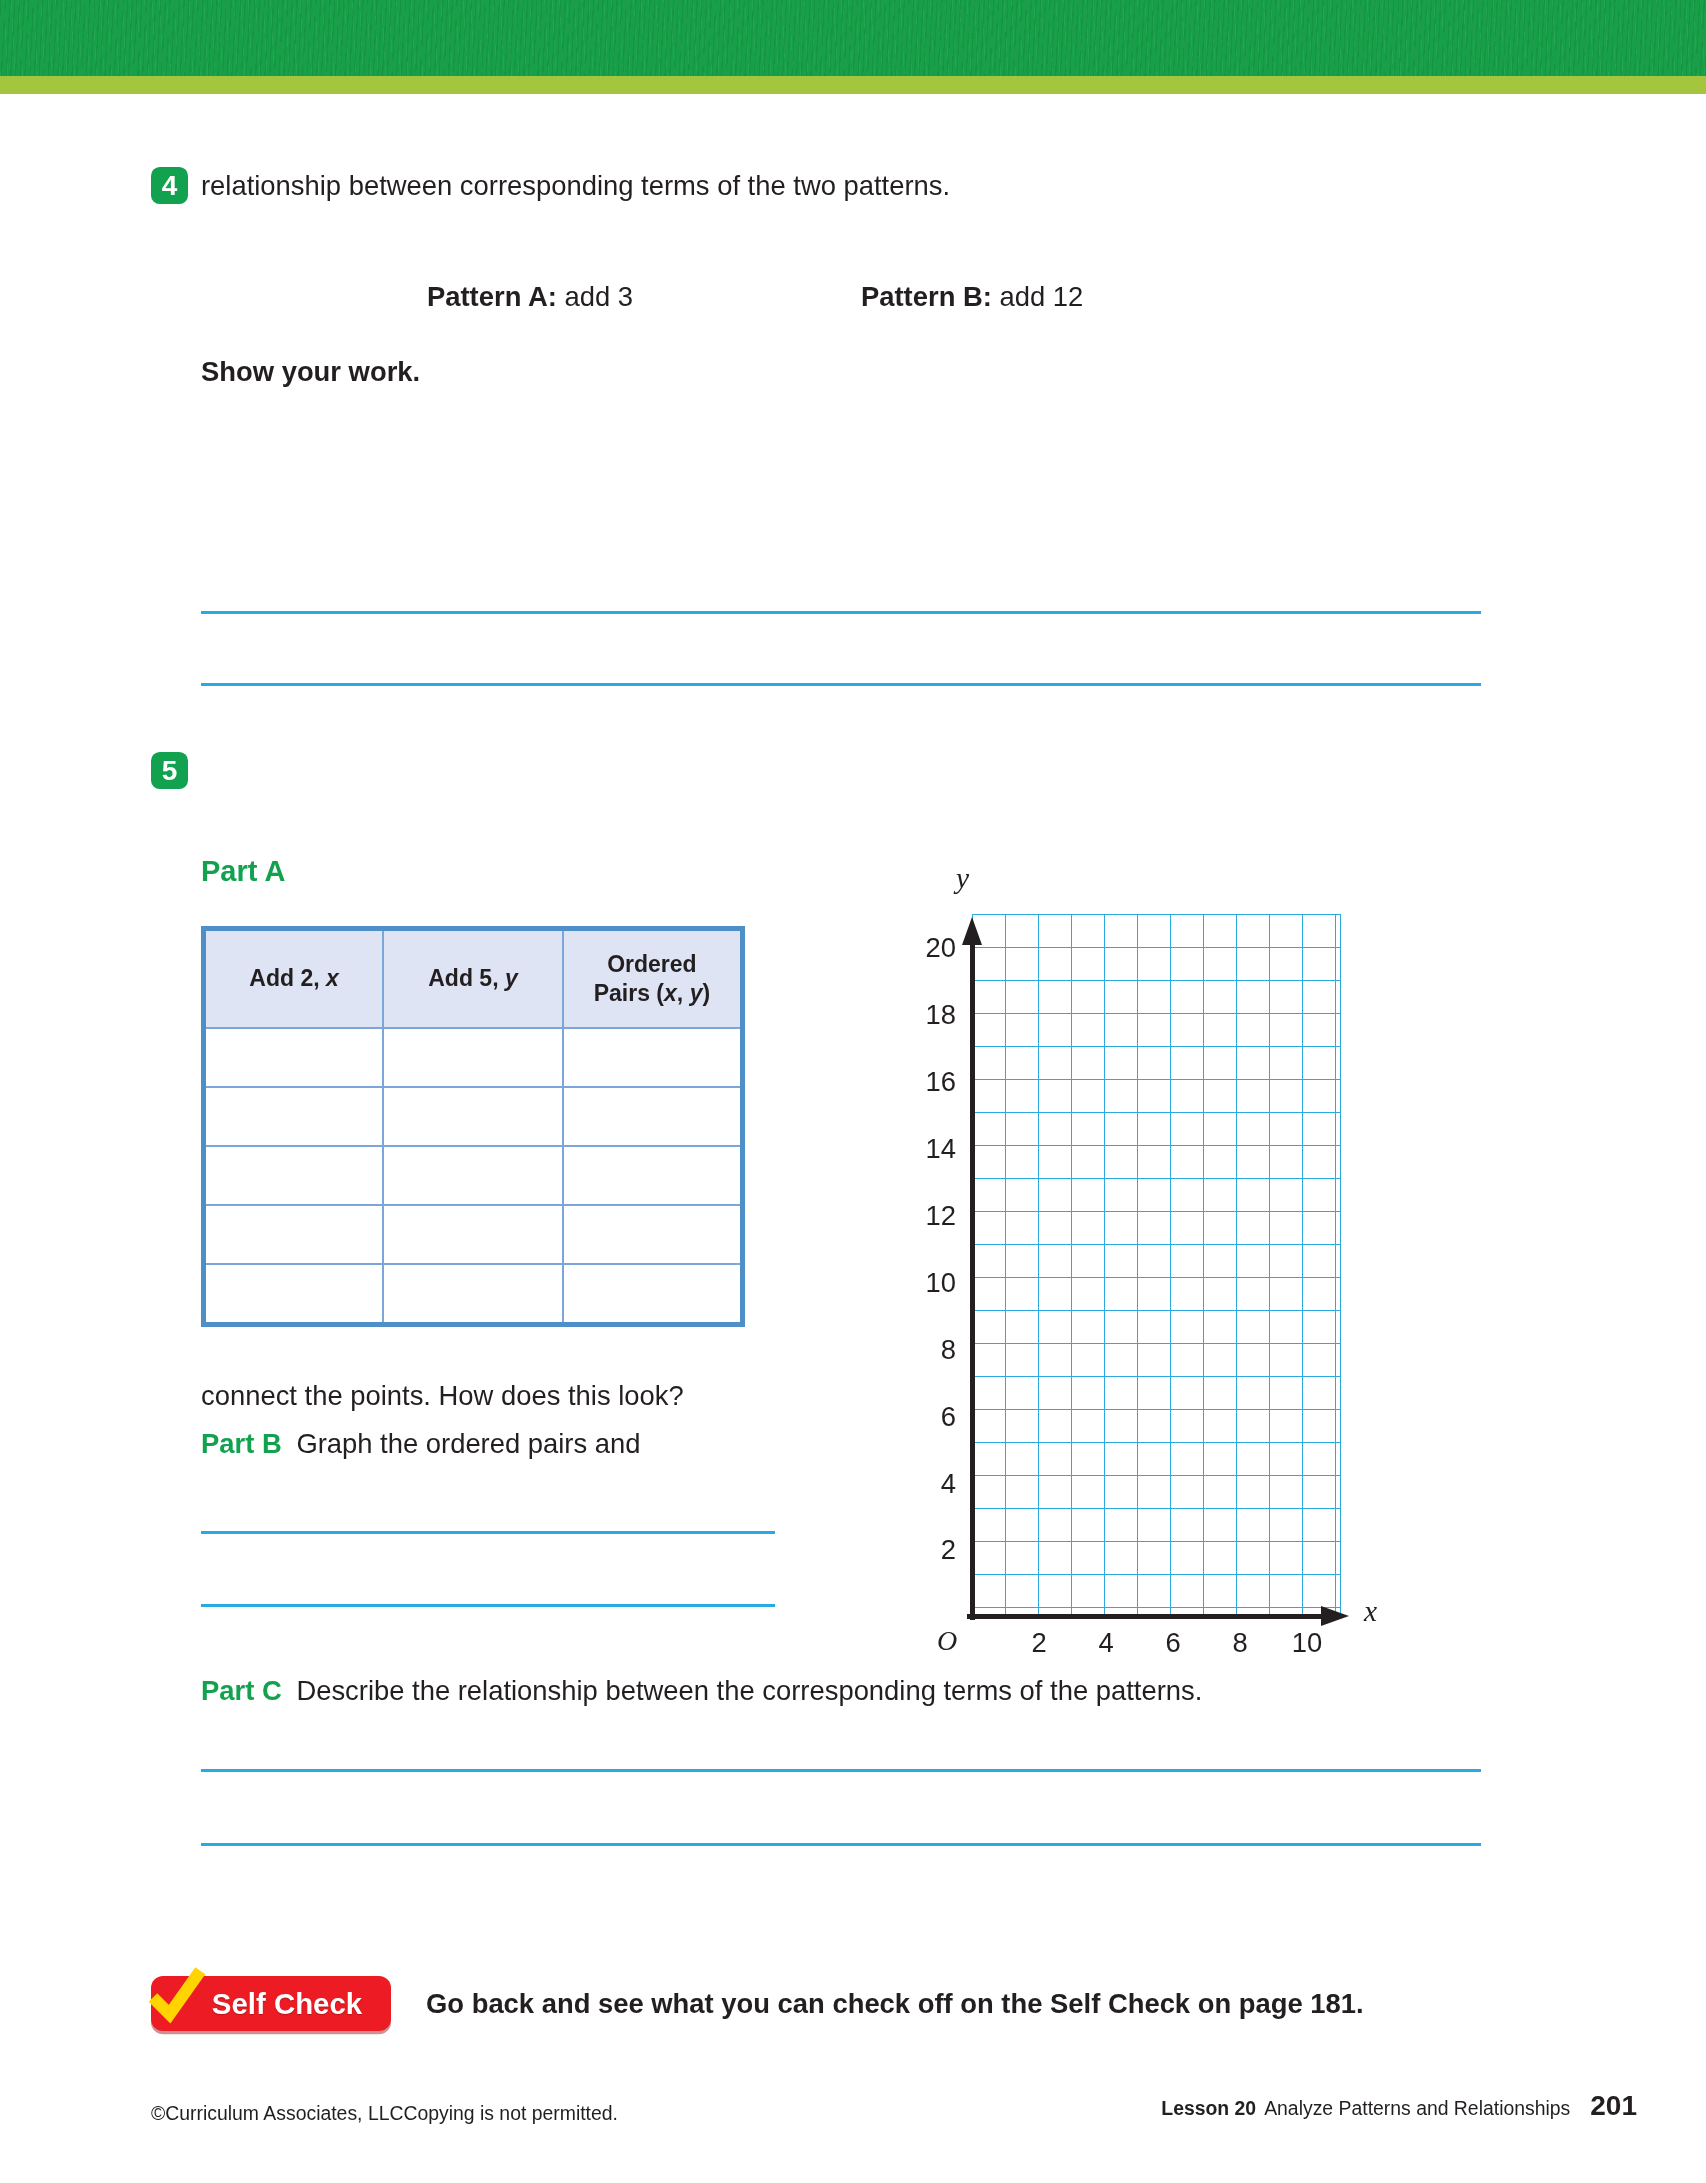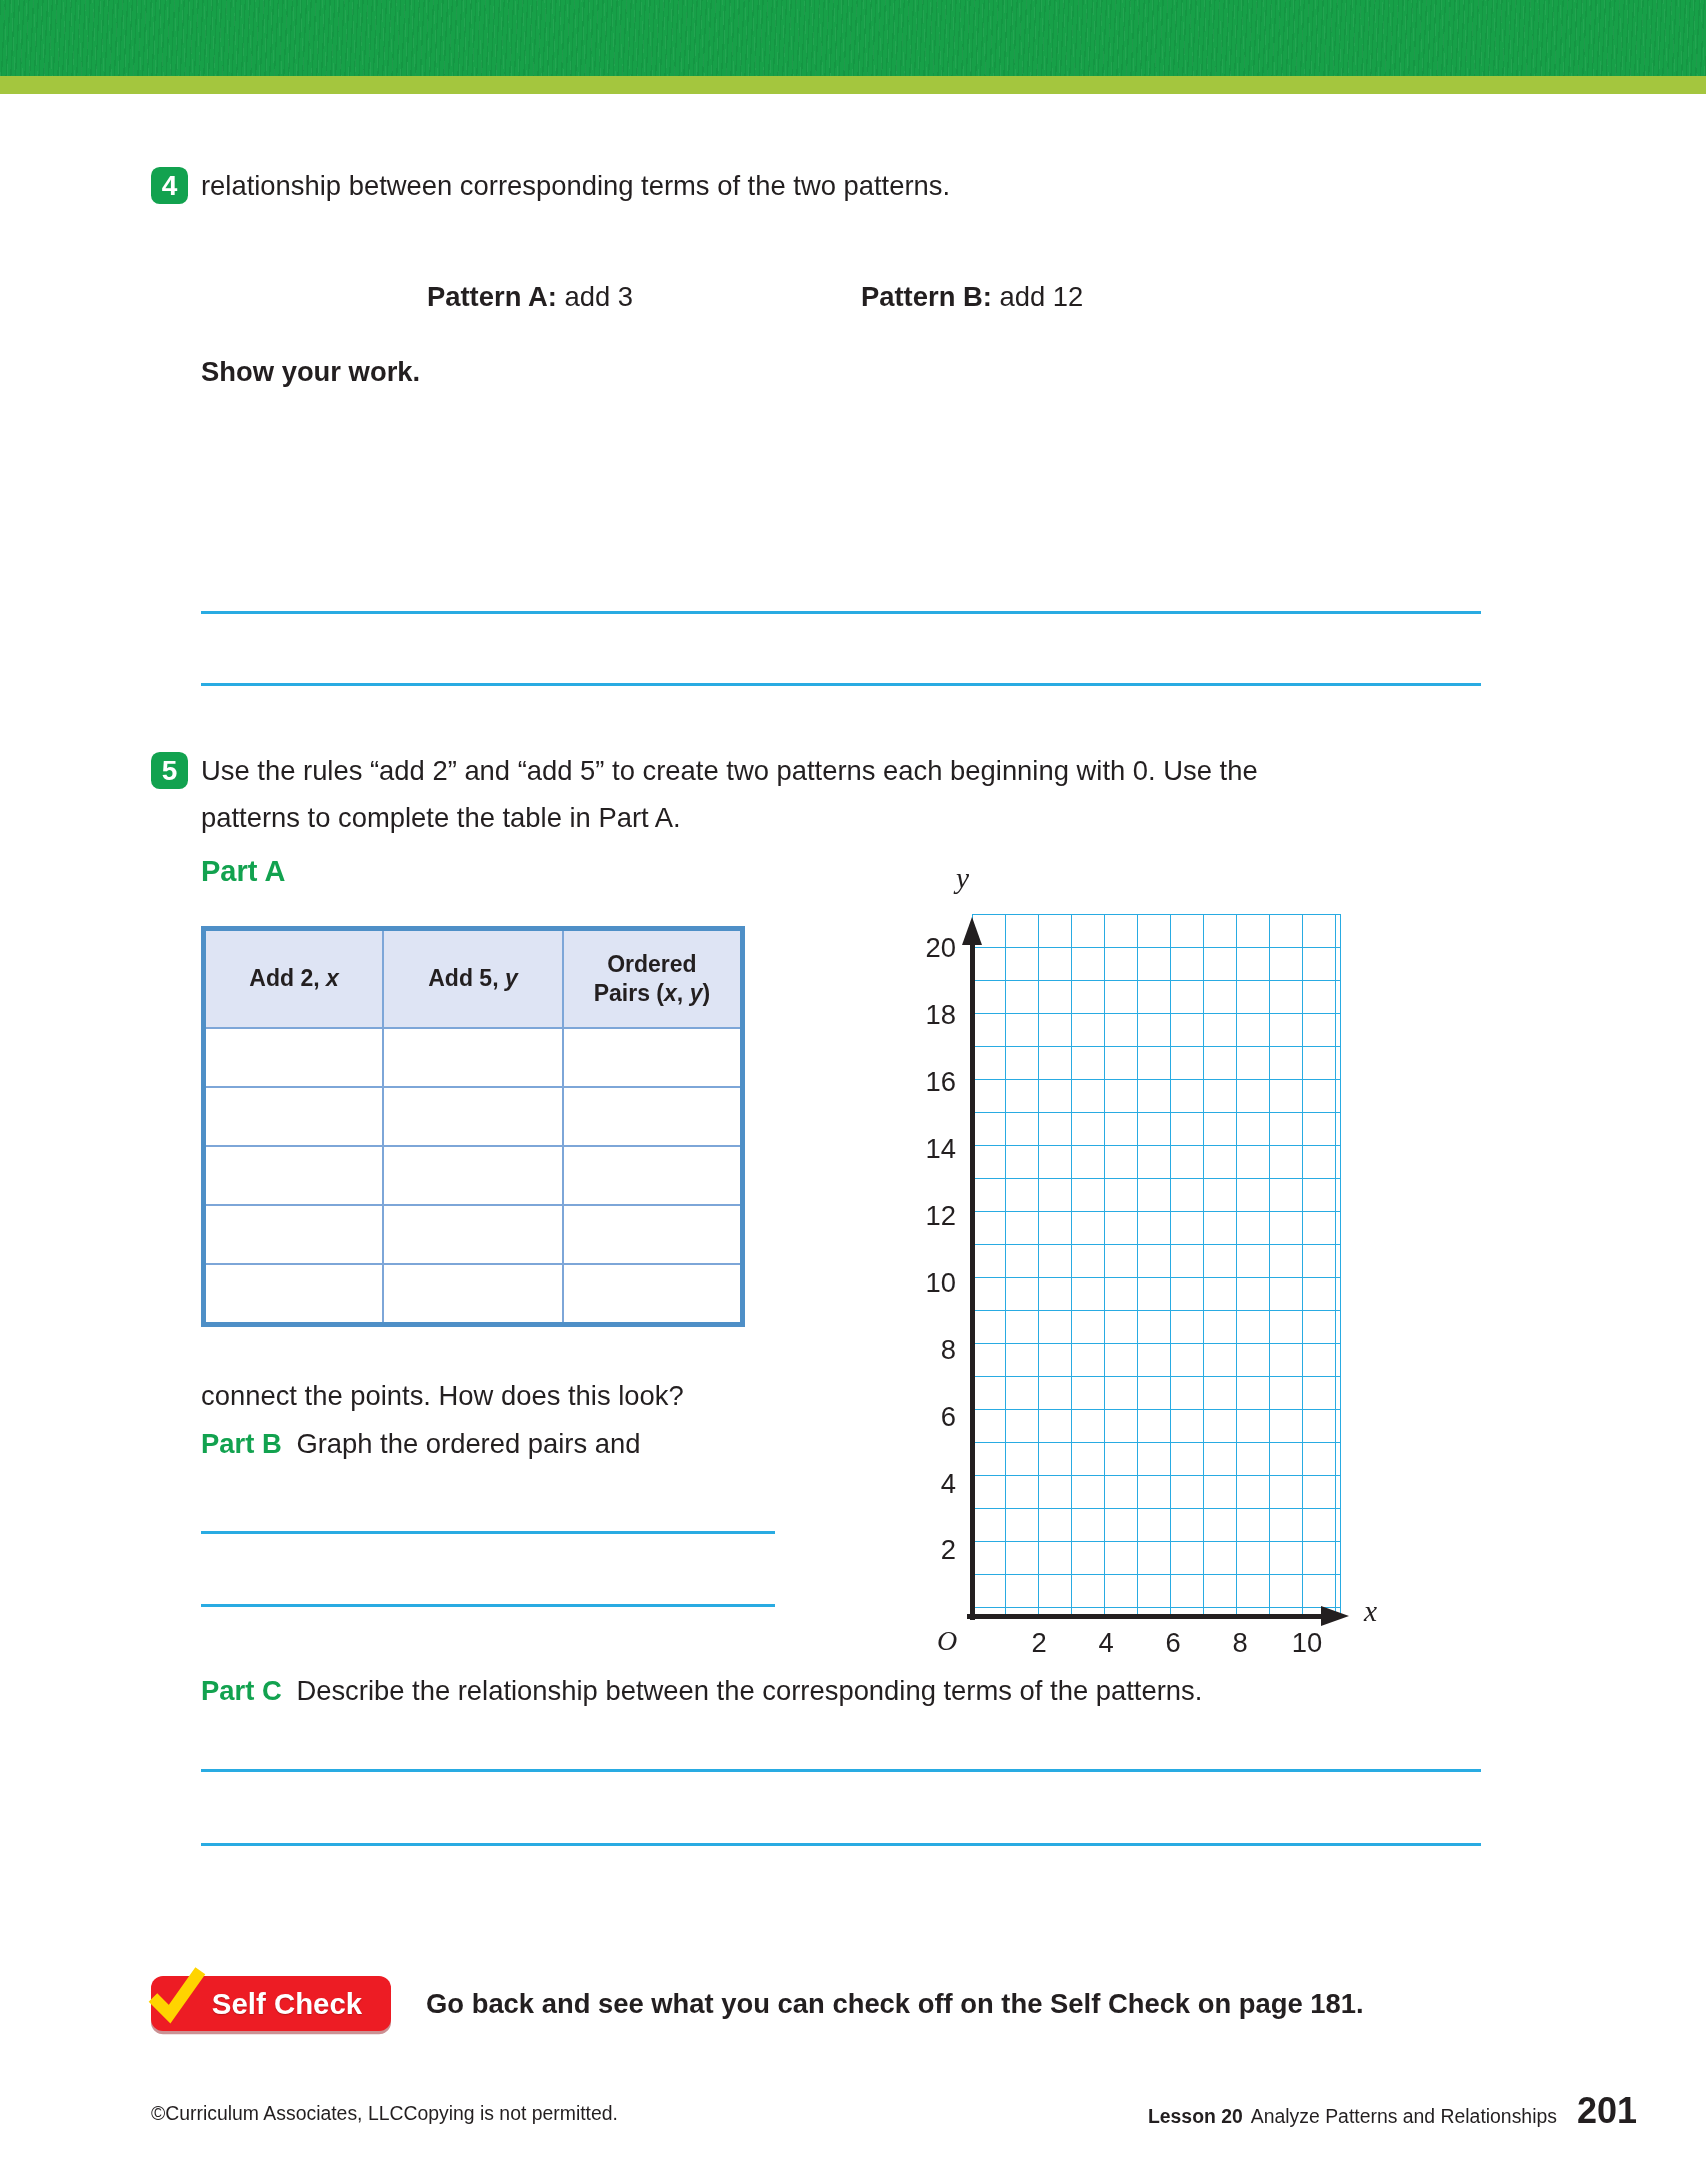"Use the rules “add 2”" div.qtext { html: <div> <div>Use the rules “add 2” and “add 5” to create two patterns each beginning with 0. Use the</div> <div>patterns to complete the table in Part A.</div> </div> -> none }
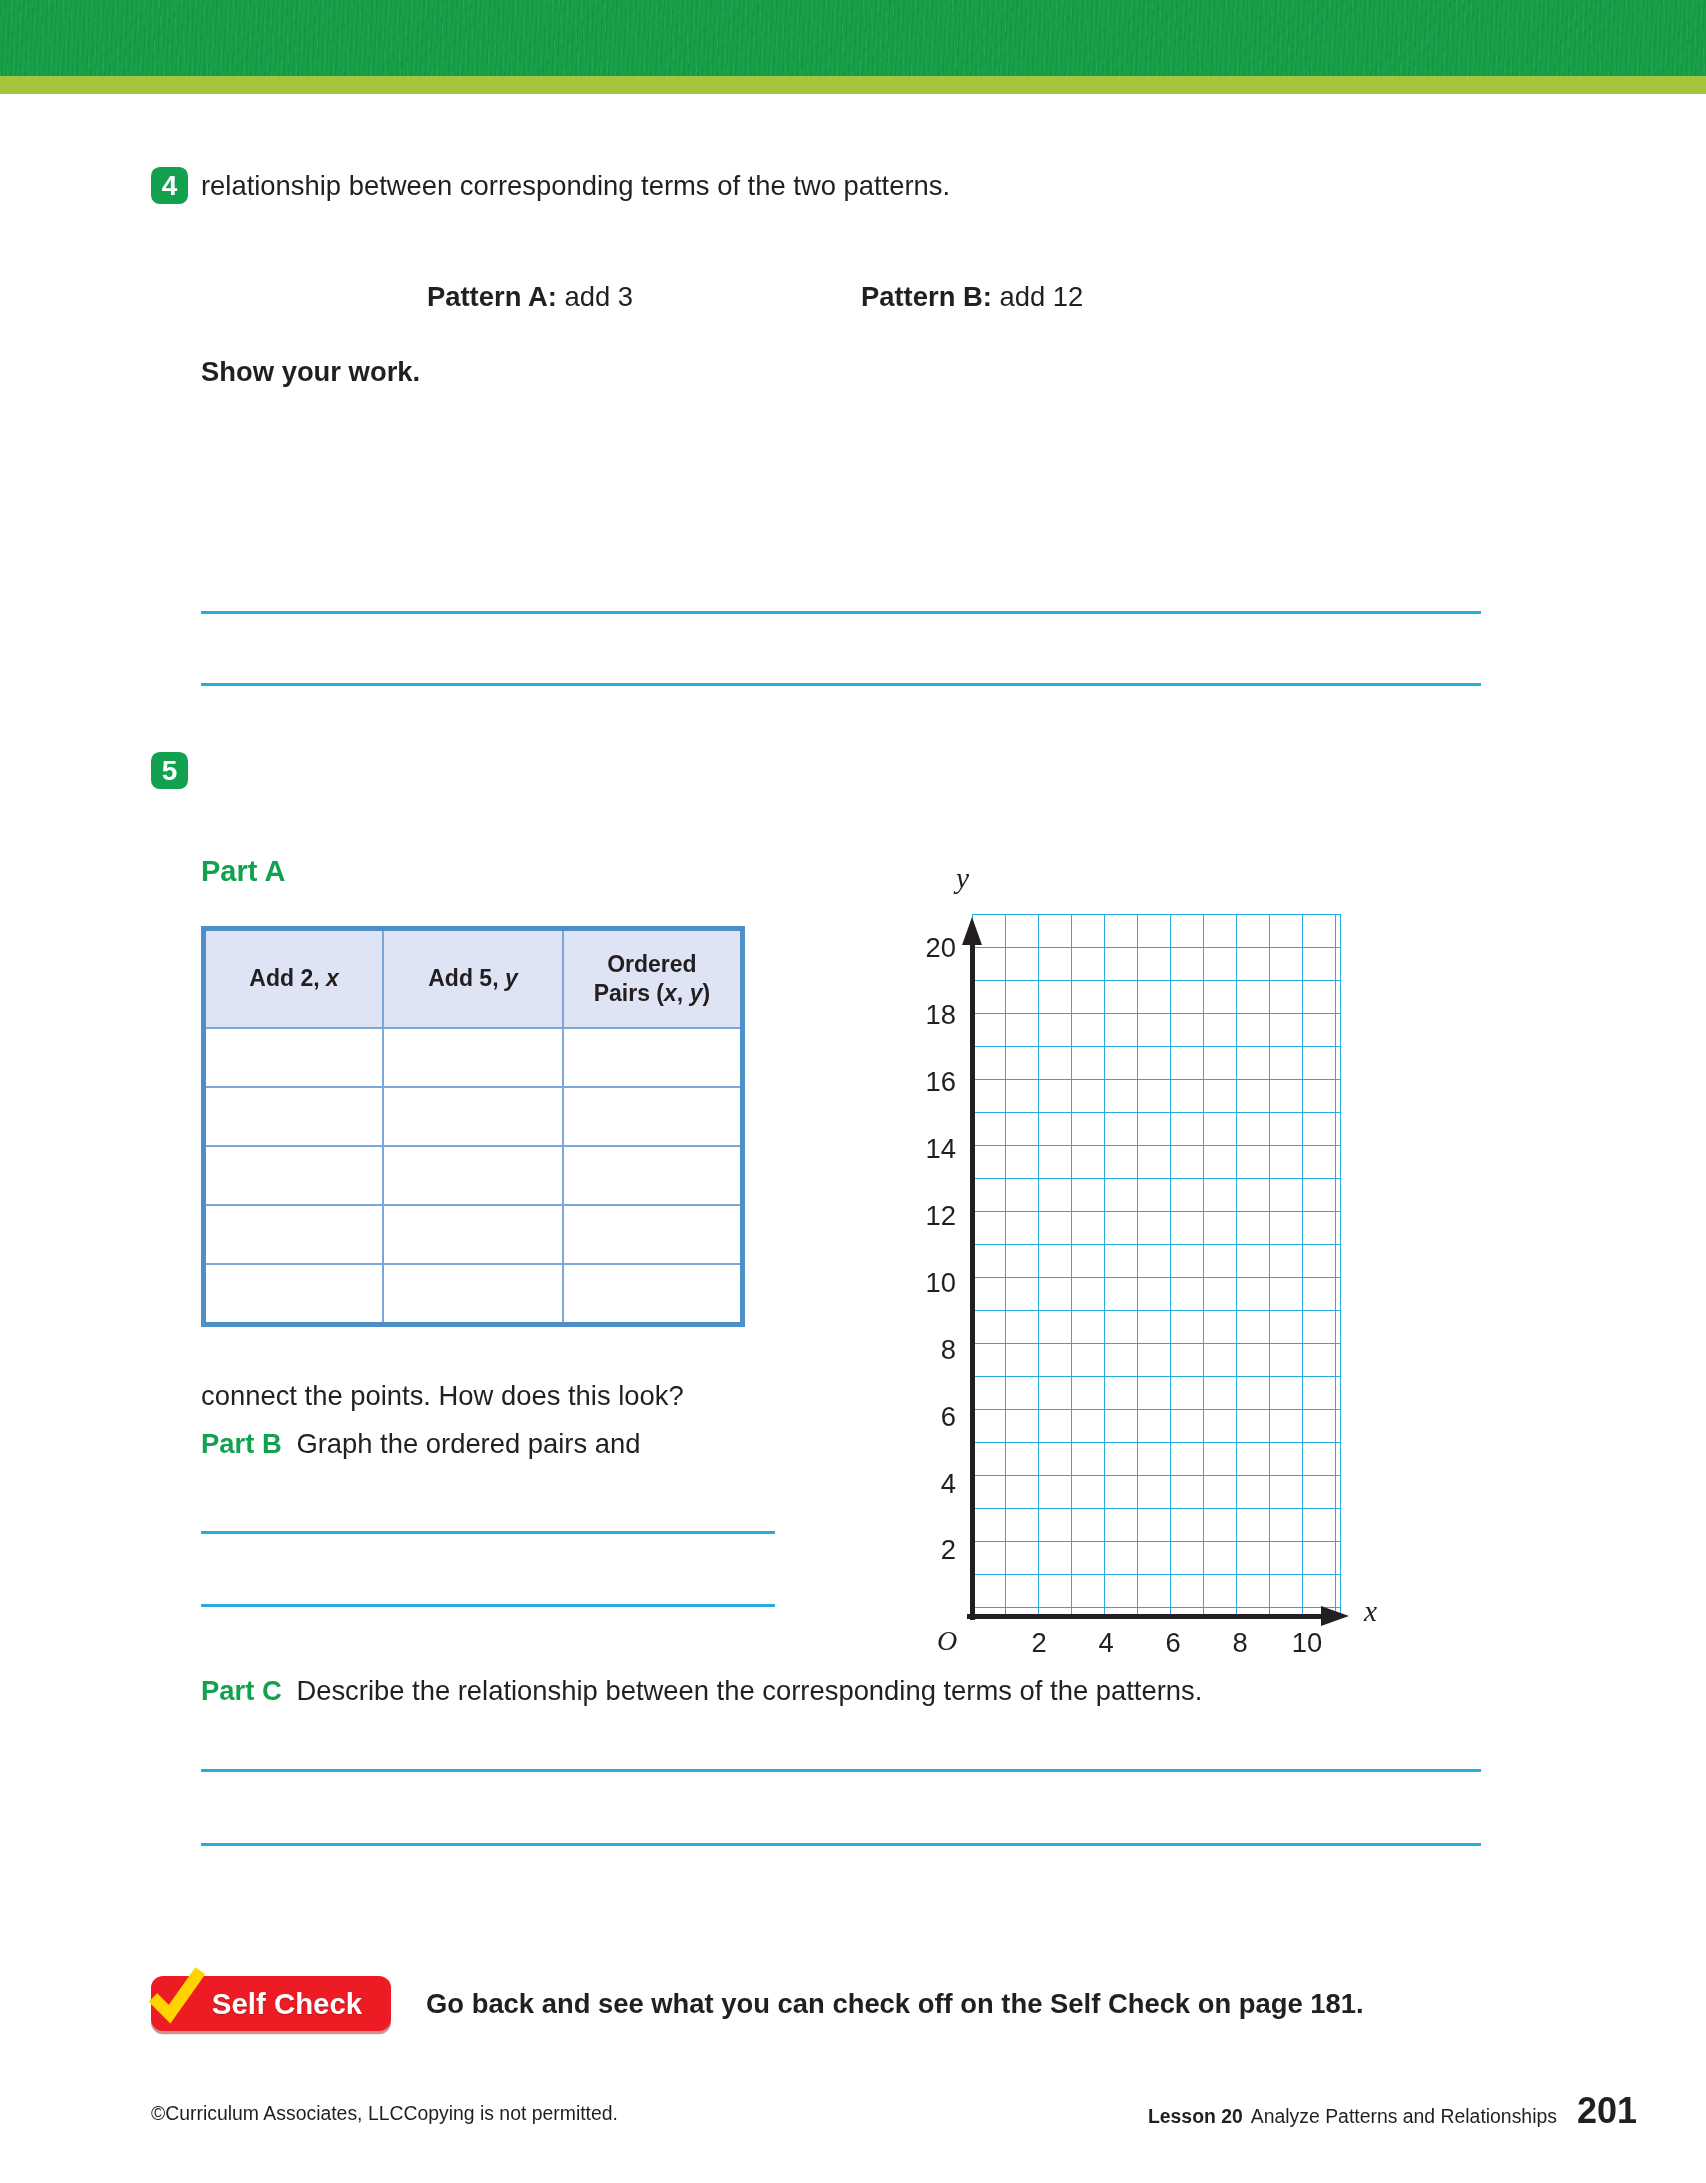"201" #footer-right .page-number { font-size: 36px -> 28px }
